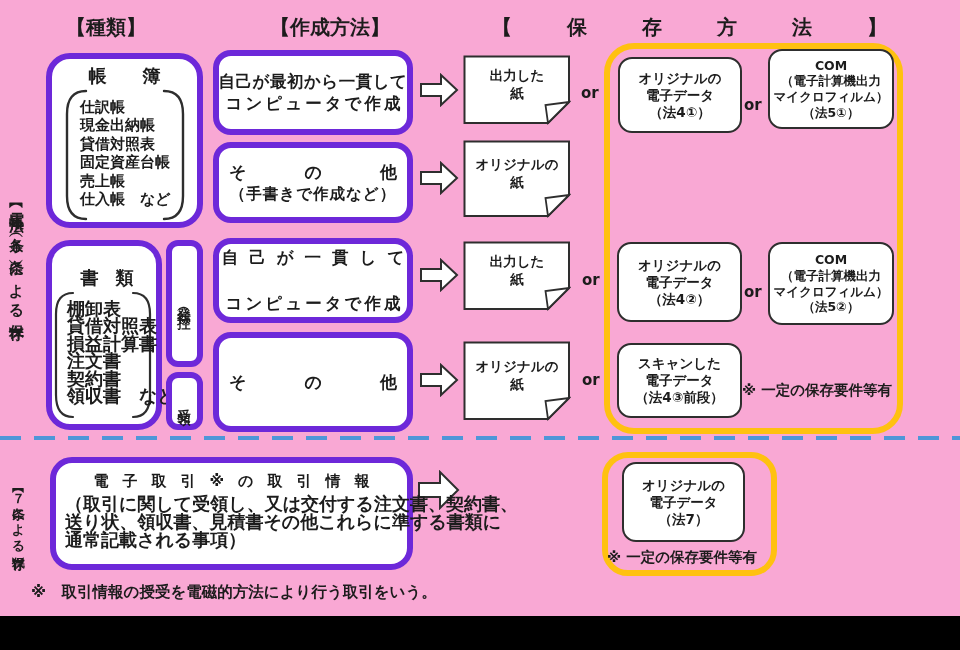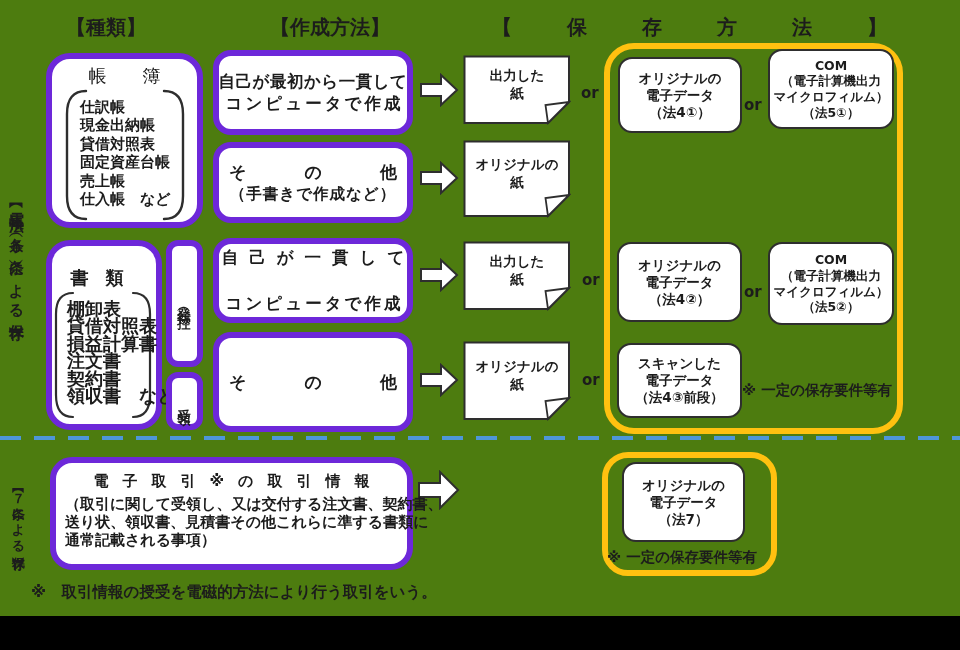"【種類】" .canvas { background: #4d7c0f -> #f9a8d4 }
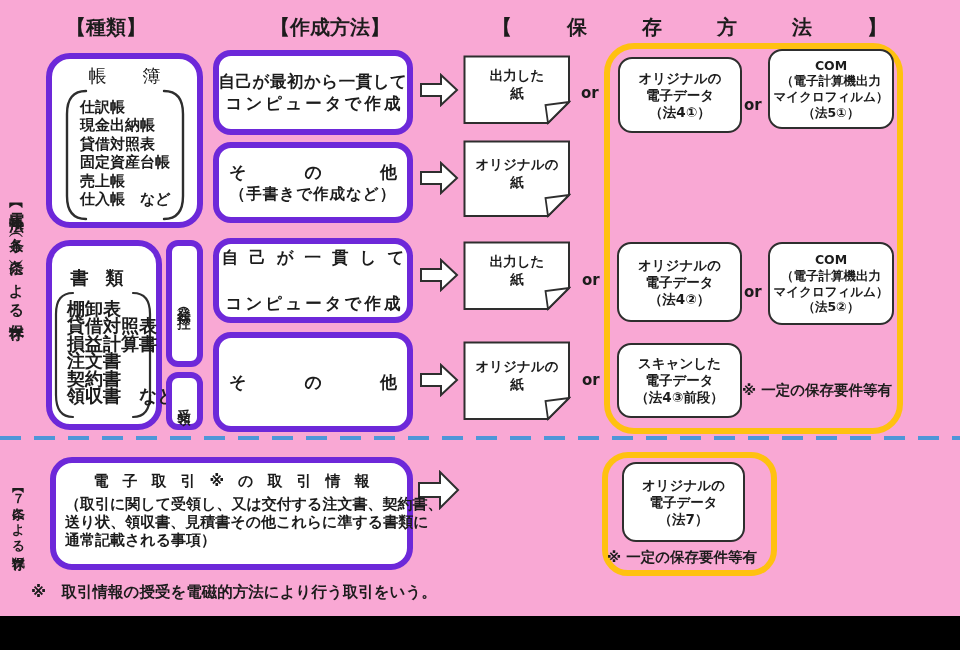"帳簿" div.abs { font-weight: normal -> bold }
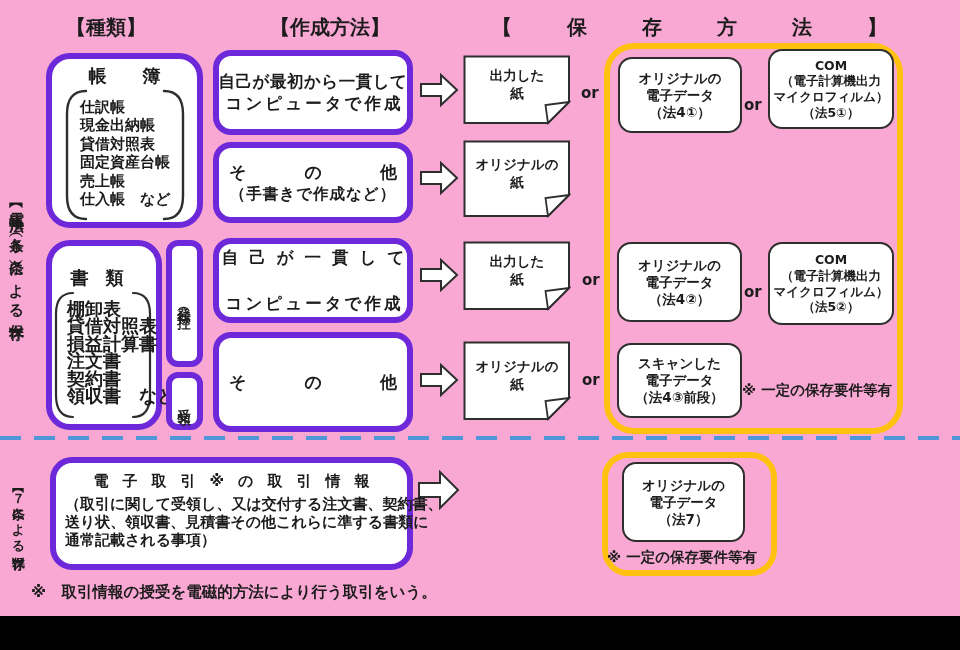"書類" div.abs { left: 46px -> 56px }
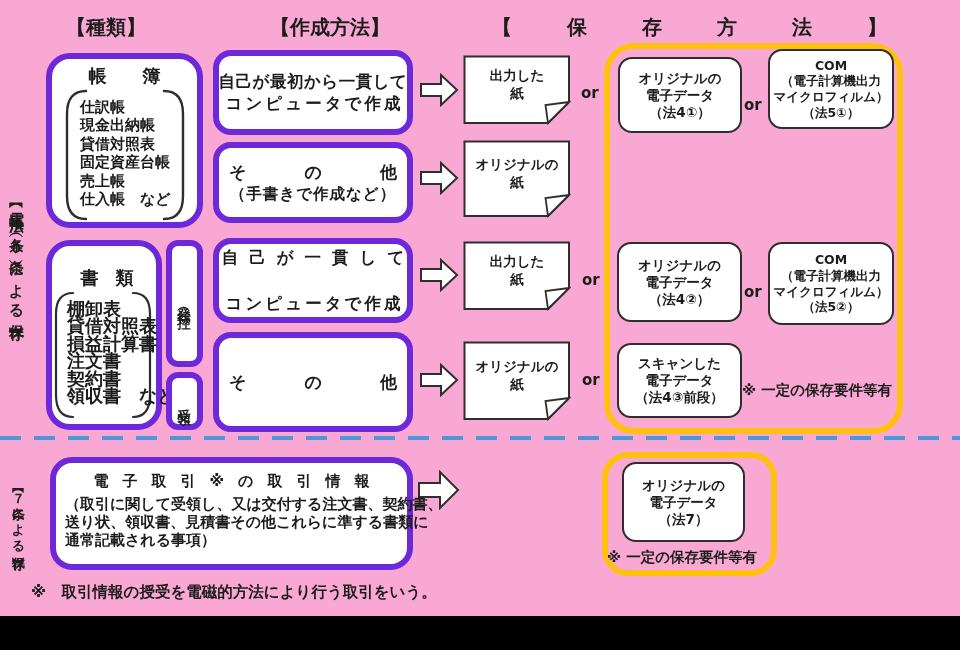"（取引に関して受領し、又は交付する注文書、契約書、" div { font-size: 15px -> 18px }
